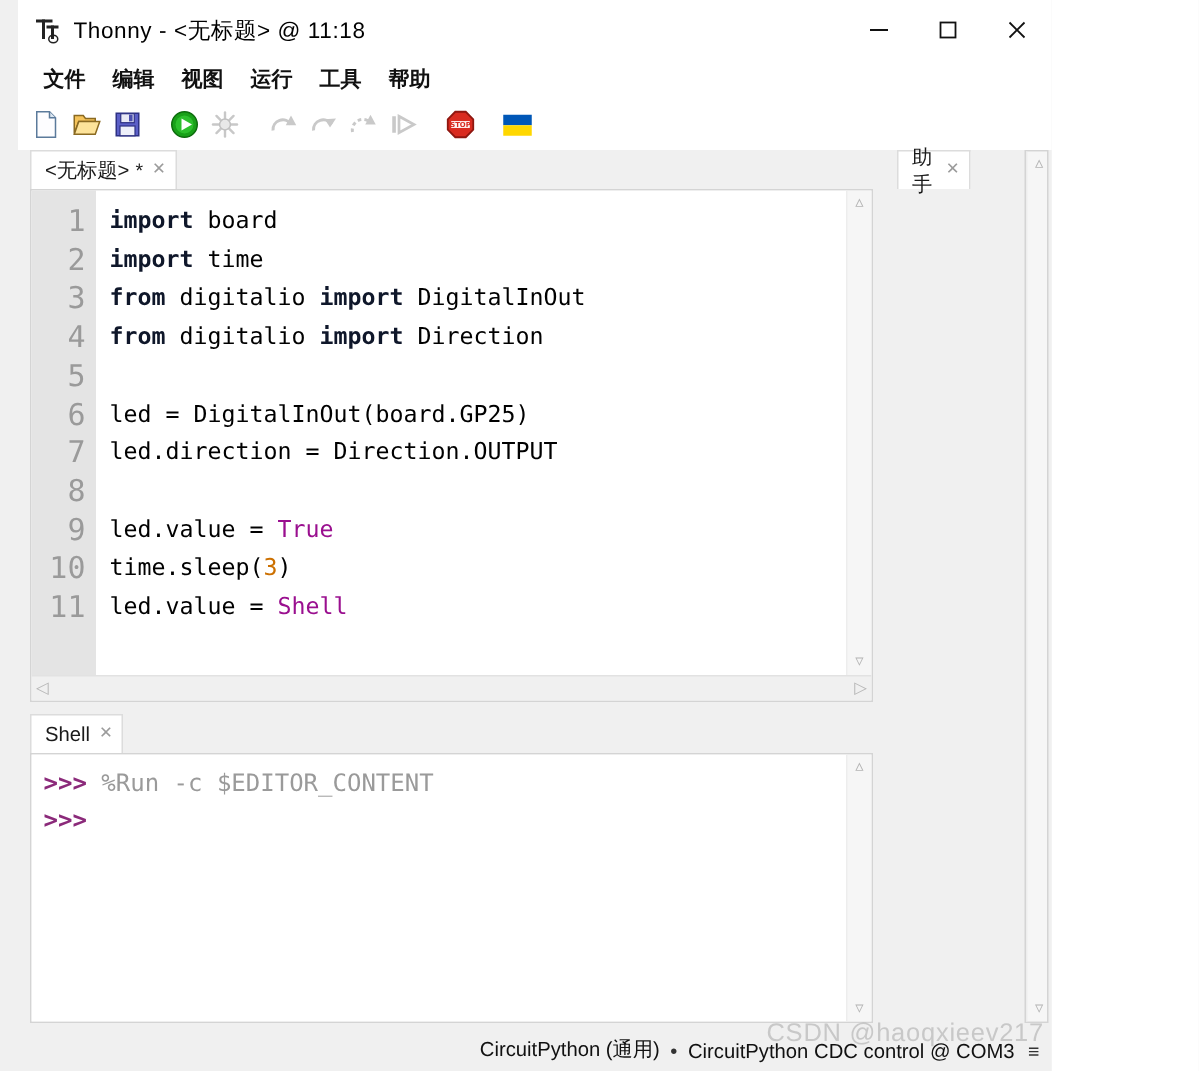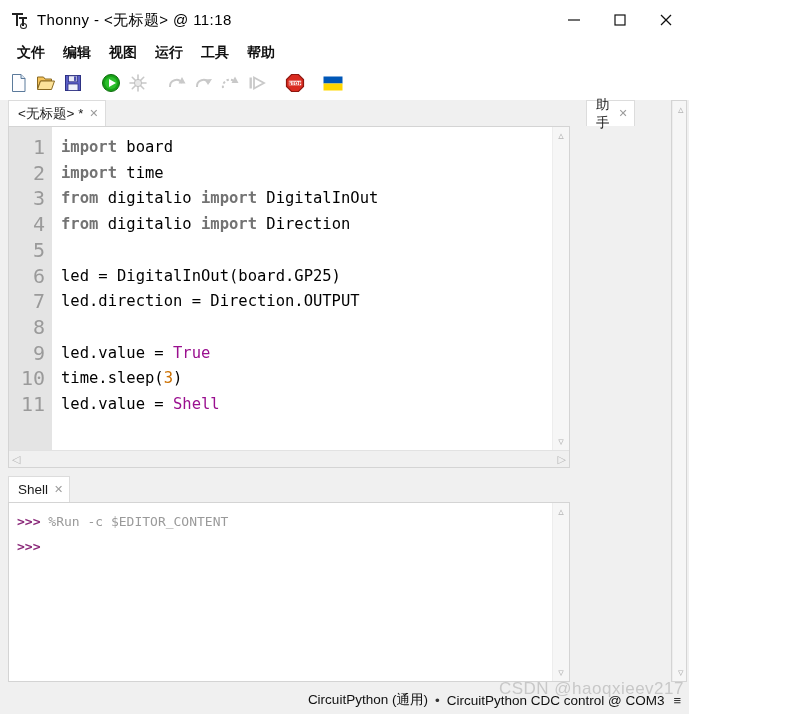"Thonny - <无标题> @ 11:18" #app { padding-left: none -> 12px }
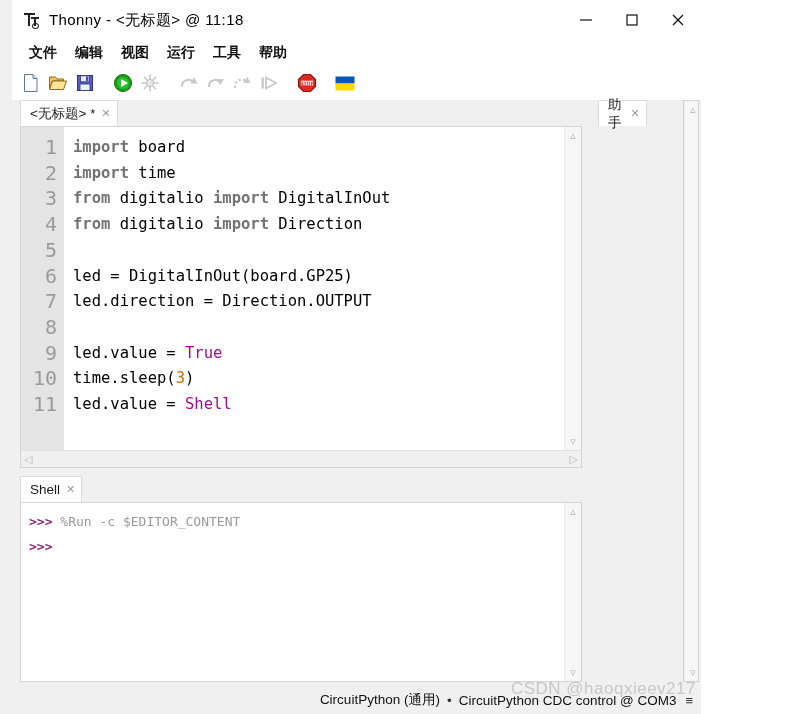"import" .code .kw { color: #737373 -> #0f172a }
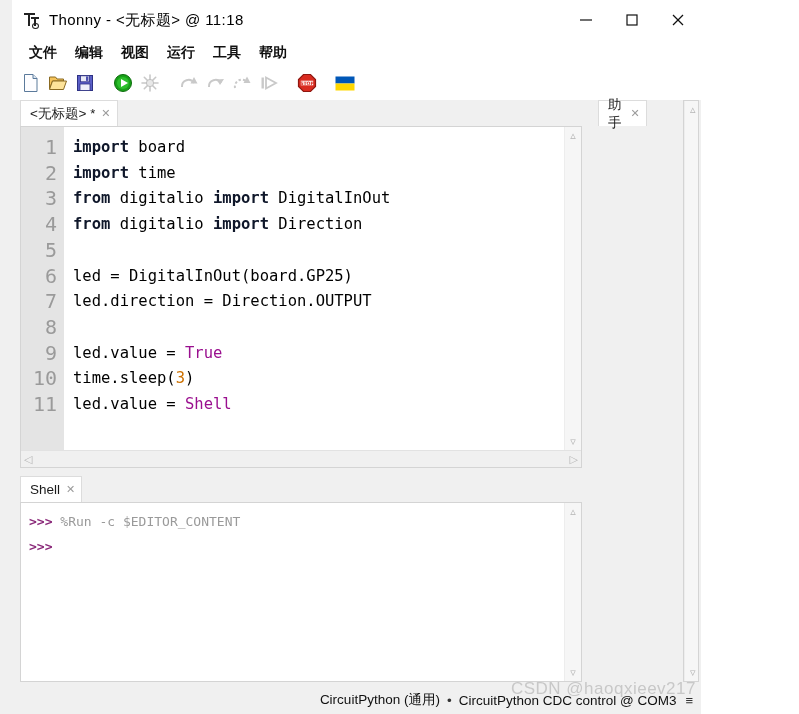">>> %Run -c $EDITOR_CONTENT >>>" .shell-text { font-size: 13px -> 16px }
